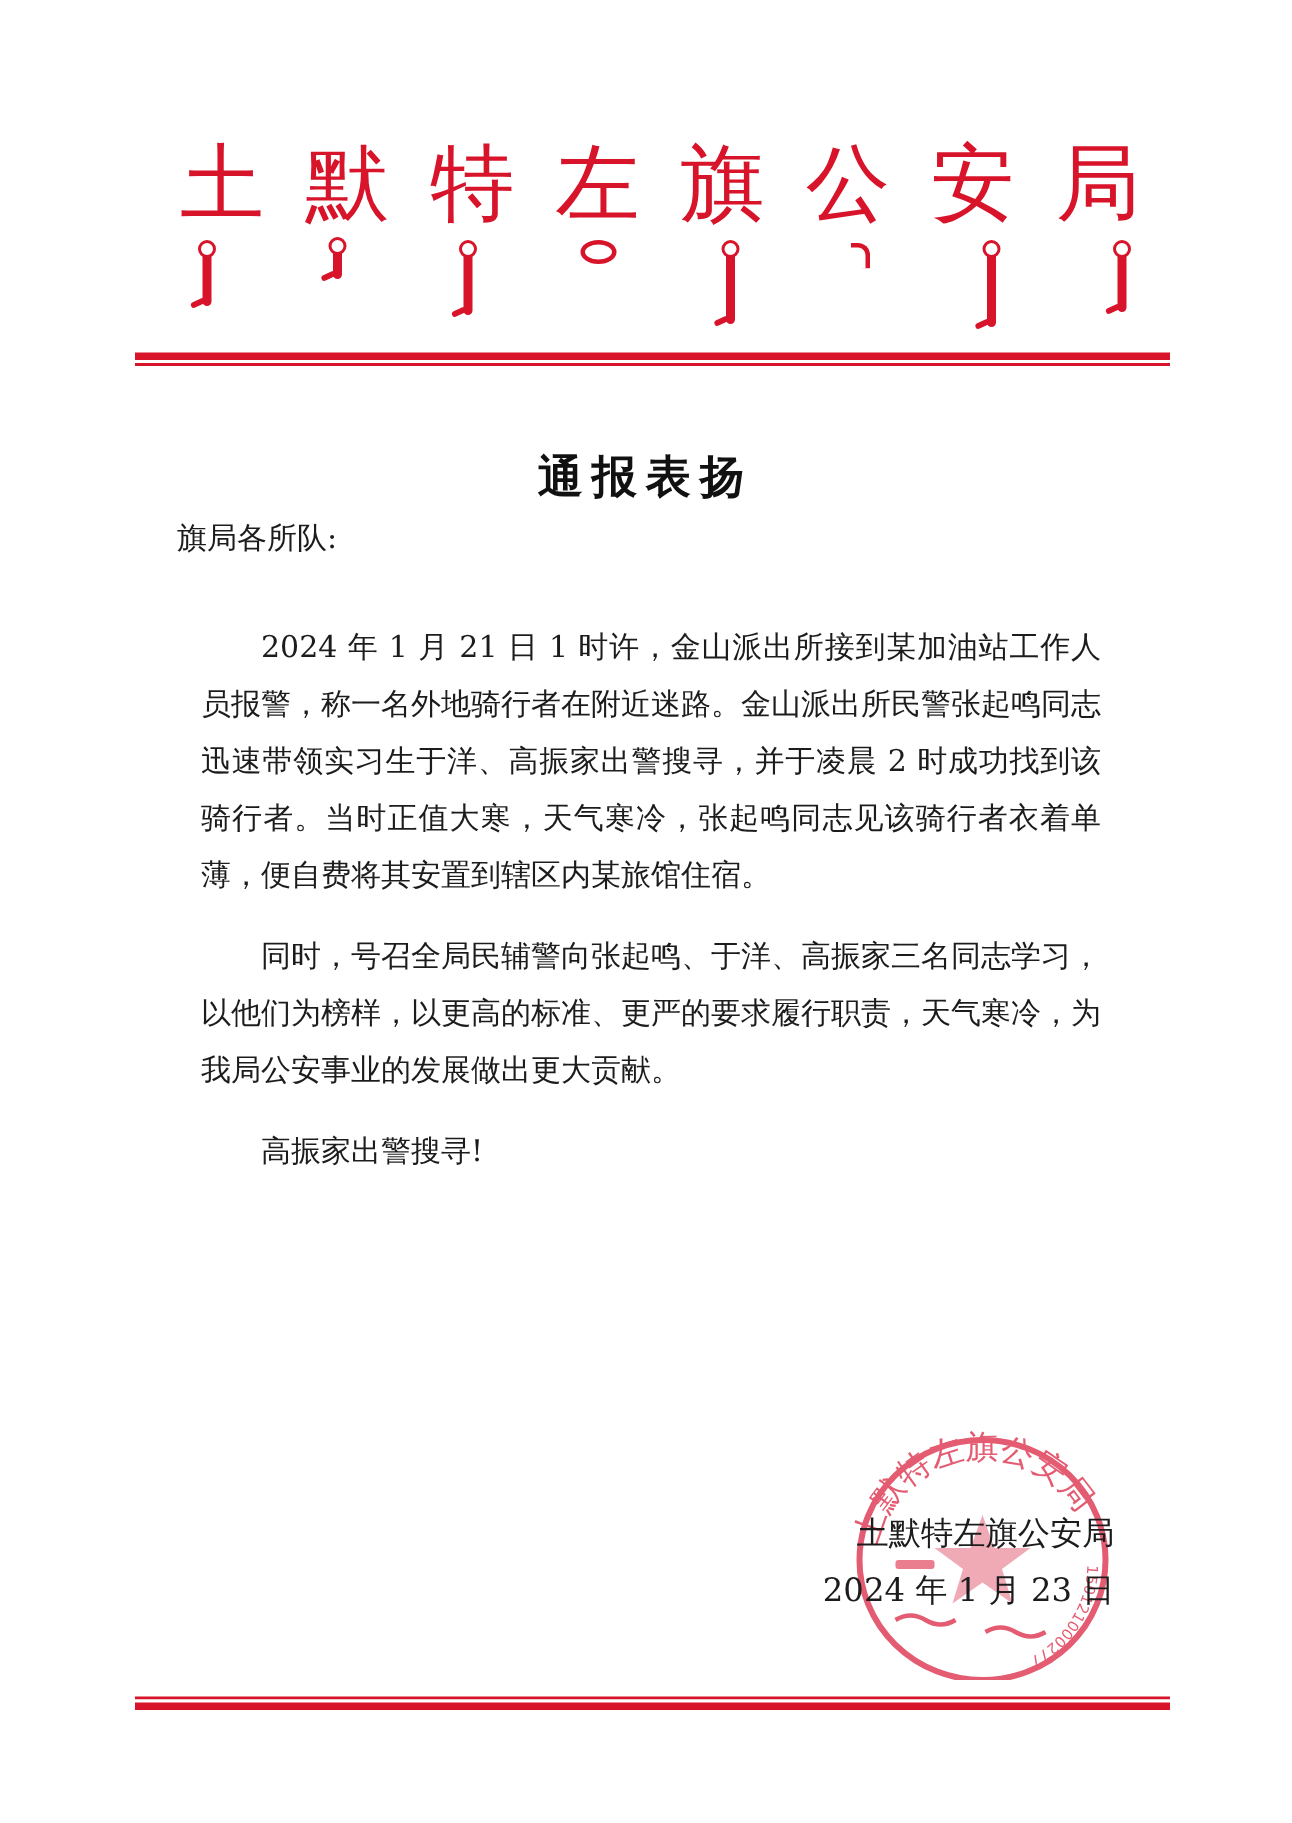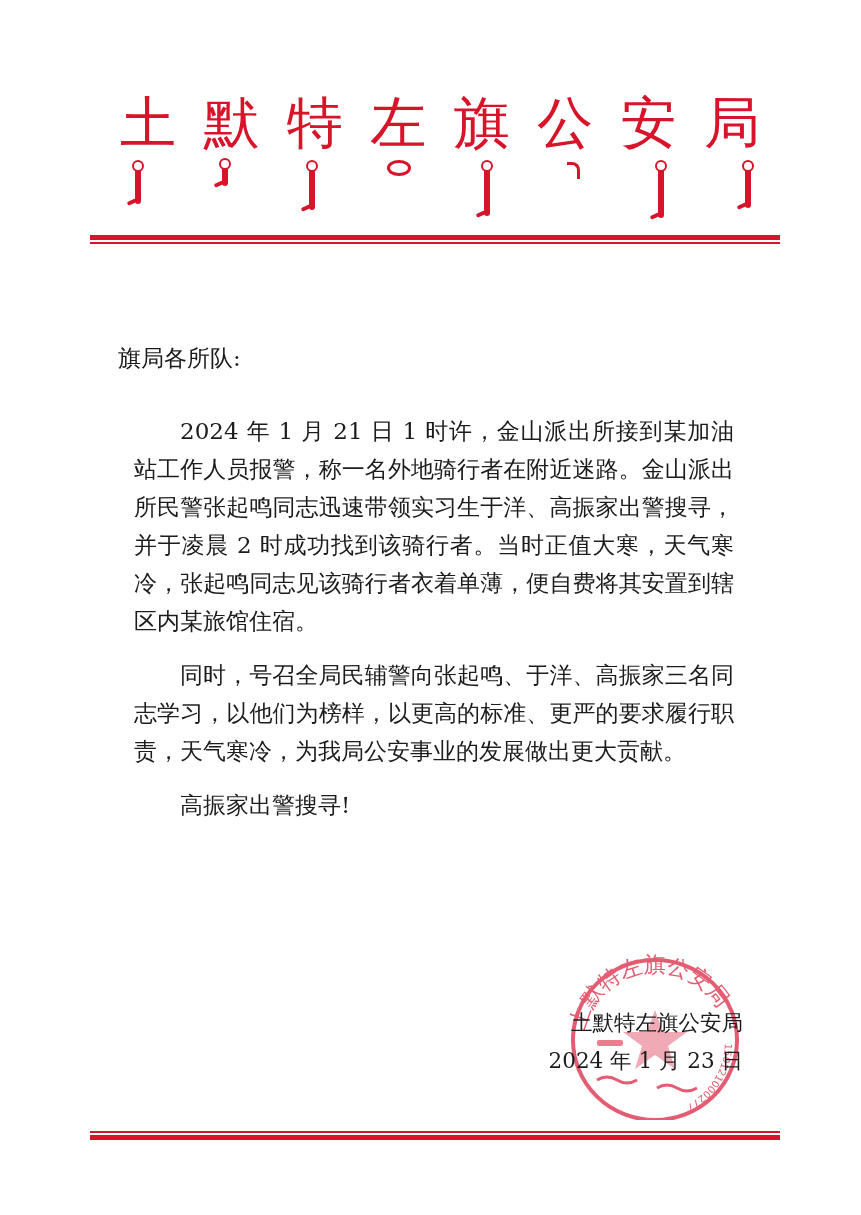"通报表扬" div.doc-title { html: none -> <div>通报表扬</div> }
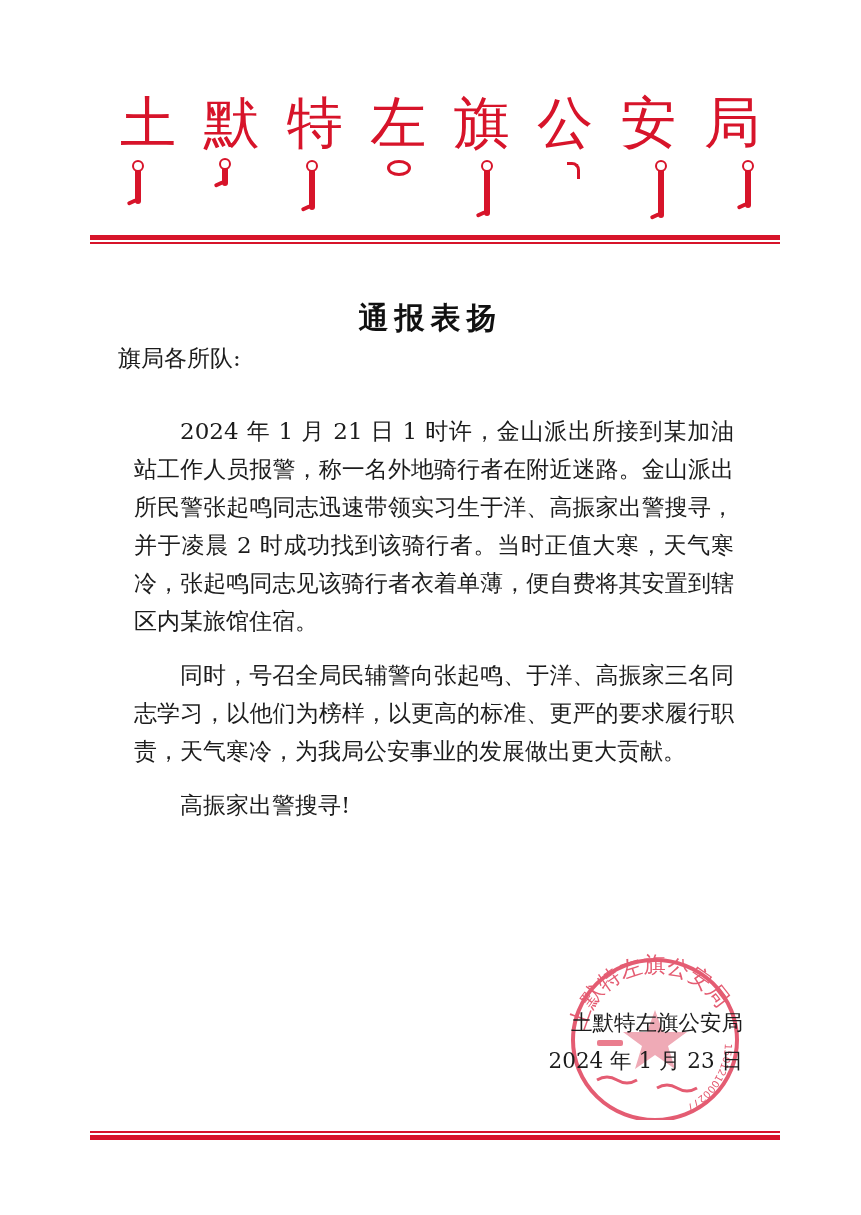"旗局各所队:" .body-text { font-size: 23px -> 20px }
